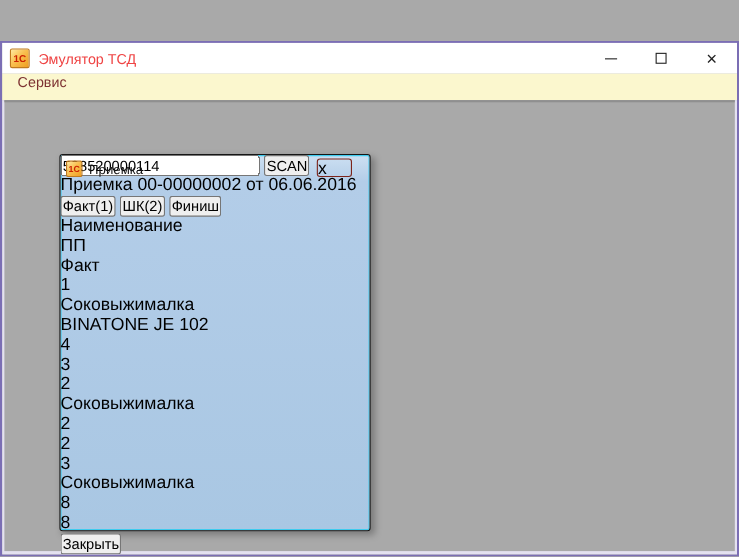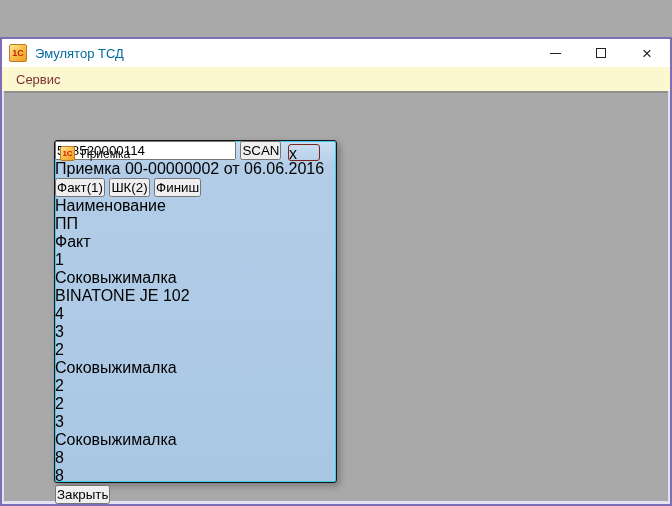"Эмулятор ТСД" .app-title { color: #0369a1 -> #ef4444 }
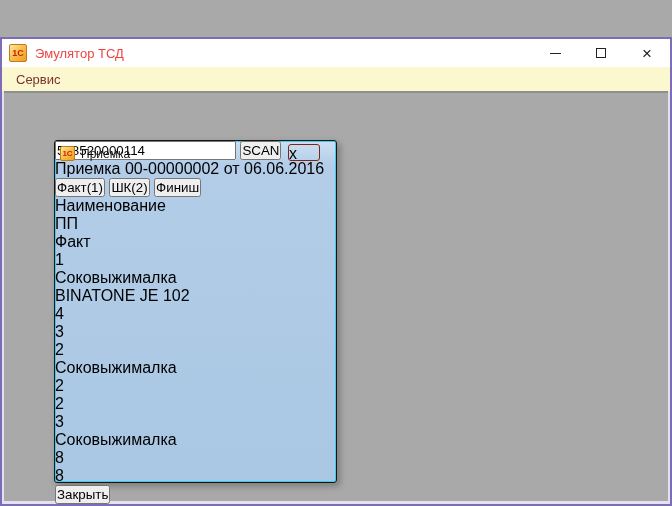"Сервис" .menubar { align-items: center -> none }
